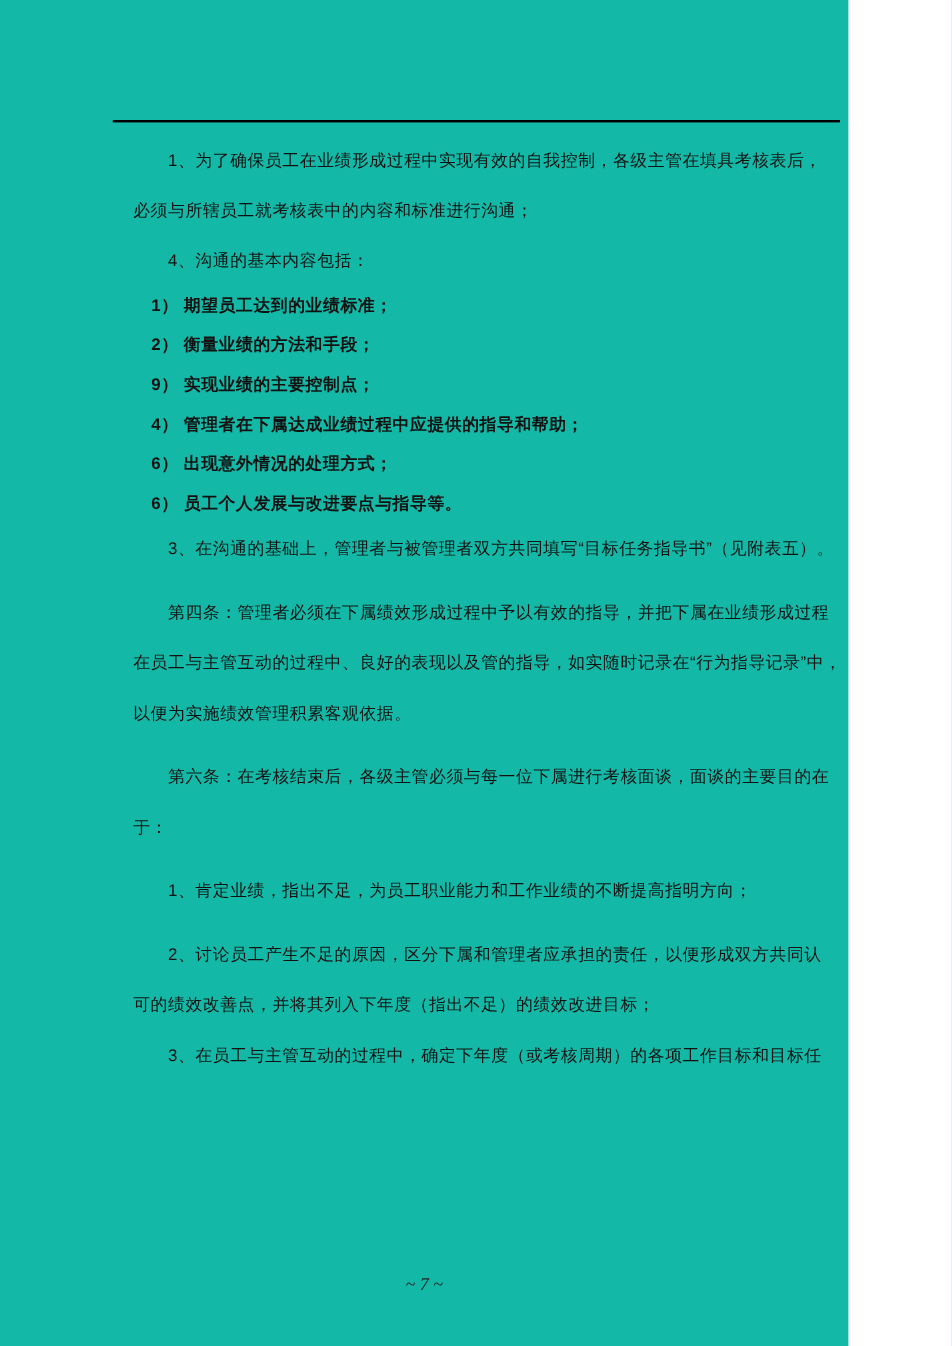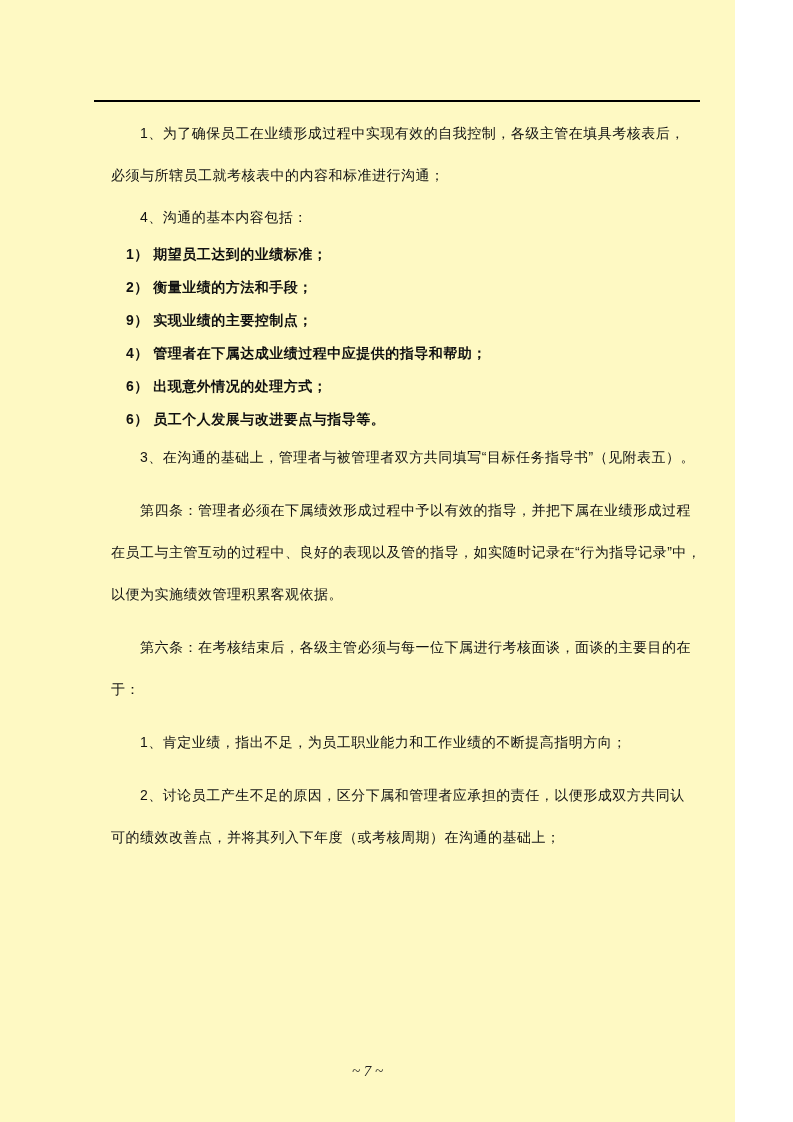"1、为了确保员工在业绩形成过程中实现有效的自我控制，各级主管在填具考核表后，" .page { background: #fef9c3 -> #14b8a6; padding-left: 28px -> none }
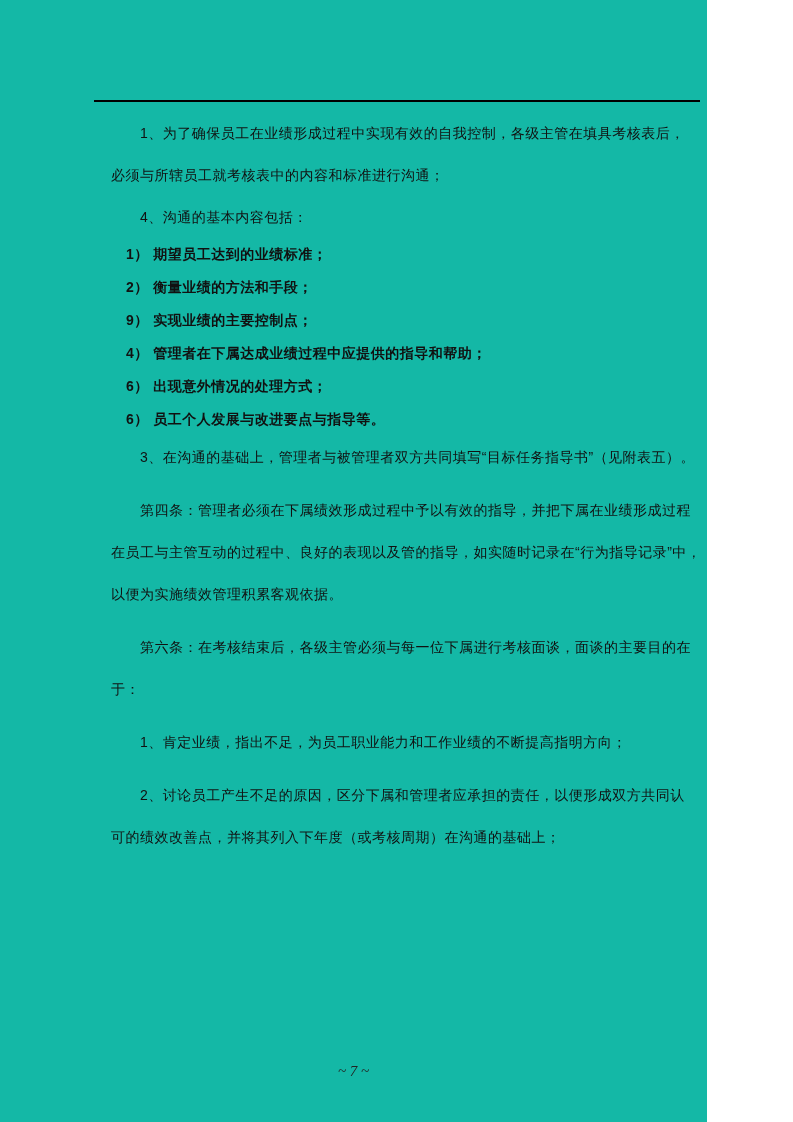"可的绩效改善点，并将其列入下年度（或考核周期）在沟通的基础上；" span.line { text: 或考核周期）在沟通的基础上 -> 指出不足）的绩效改进目标 }
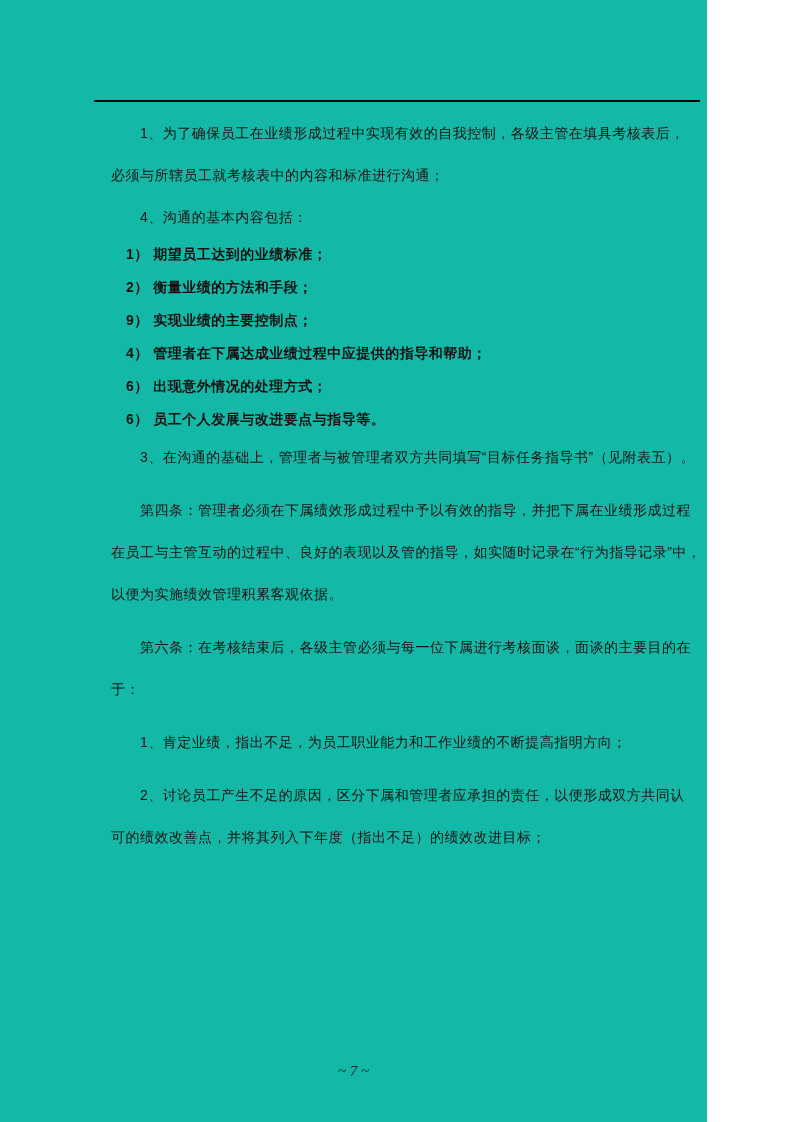"3、在员工与主管互动的过程中，确定下年度（或考核周期）的各项工作目标和目标任" p.para { html: none -> <p> <span>3、在员工与主管互动的过程中，确定下年度（或考核周期）的各项工作目标和目标任</span> </p> }
